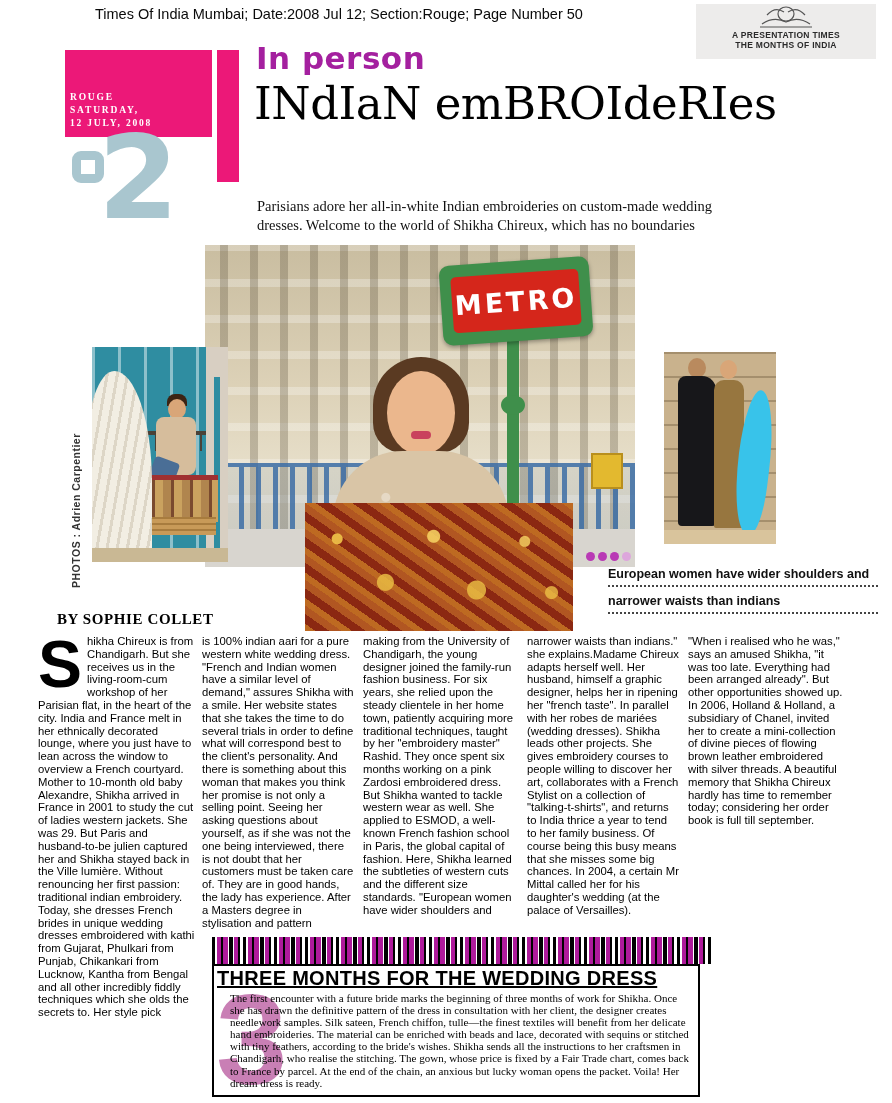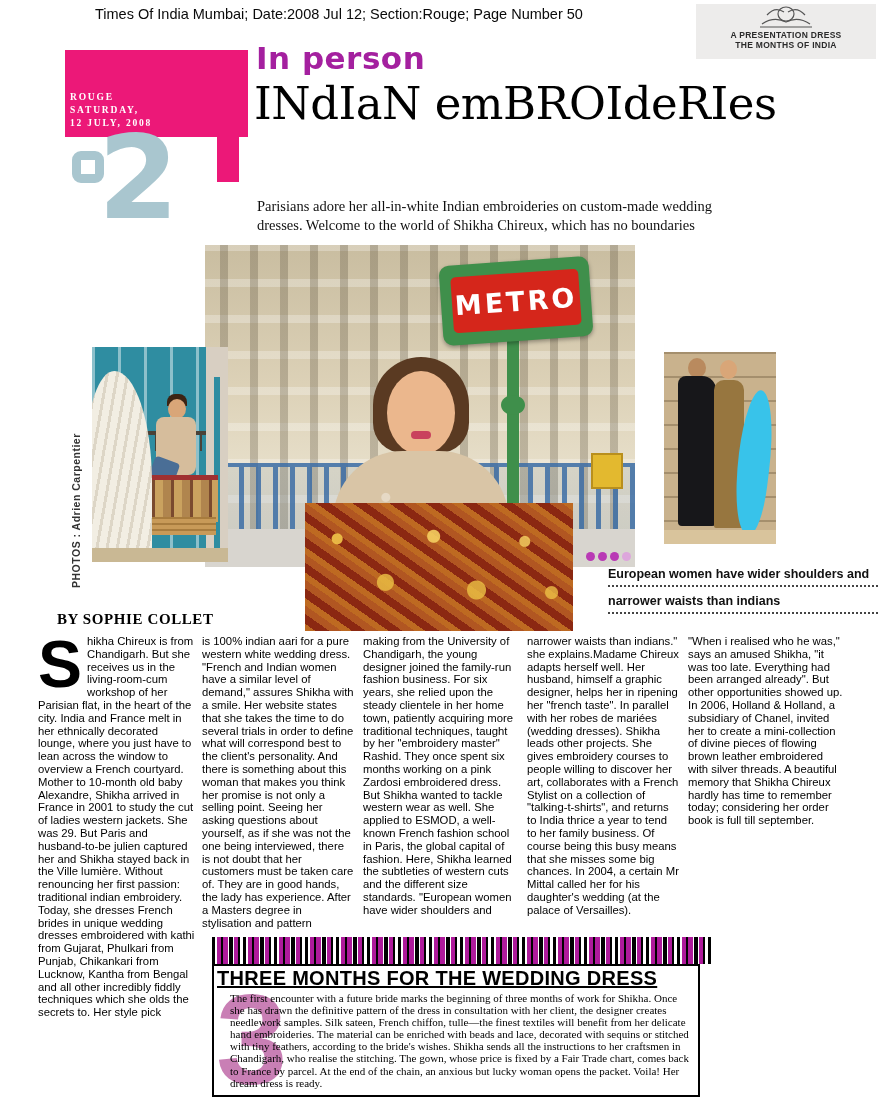"A PRESENTATION DRESS" div.lt { text: DRESS -> TIMES }
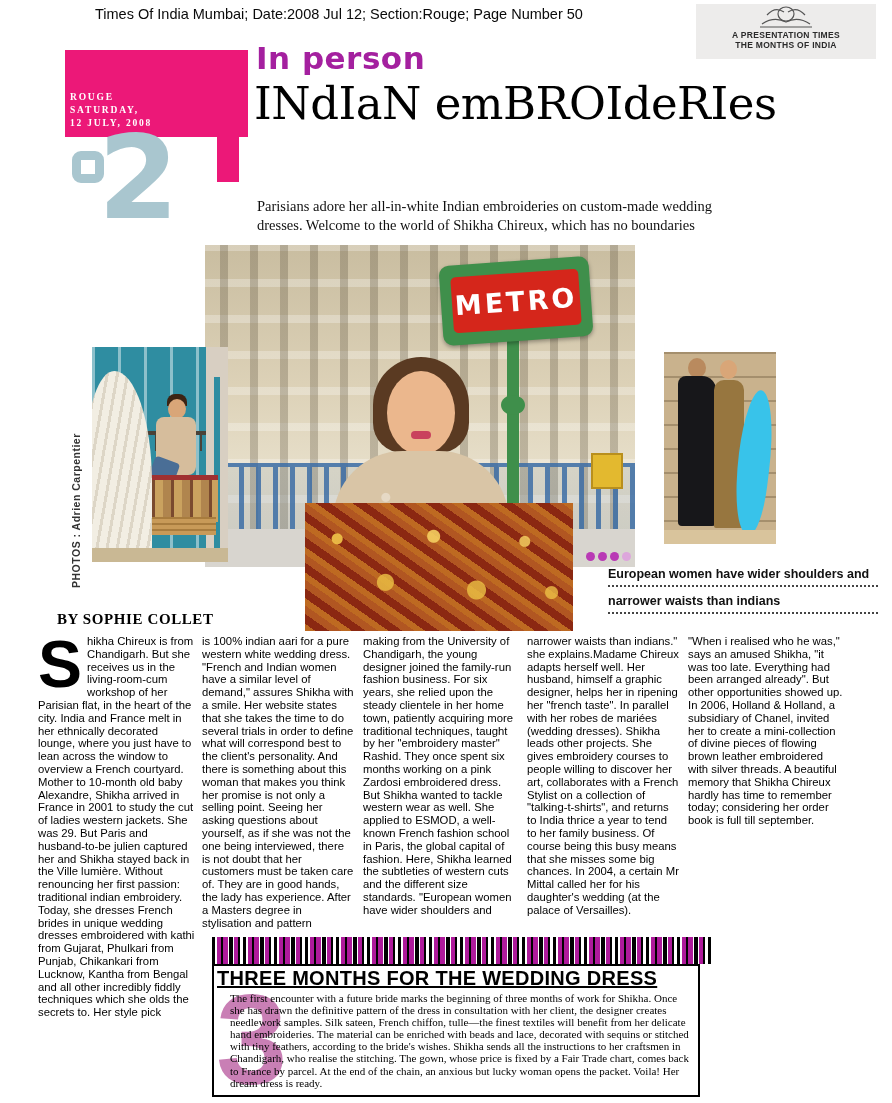"ROUGE" .pink-box { padding-left: 36px -> none }
